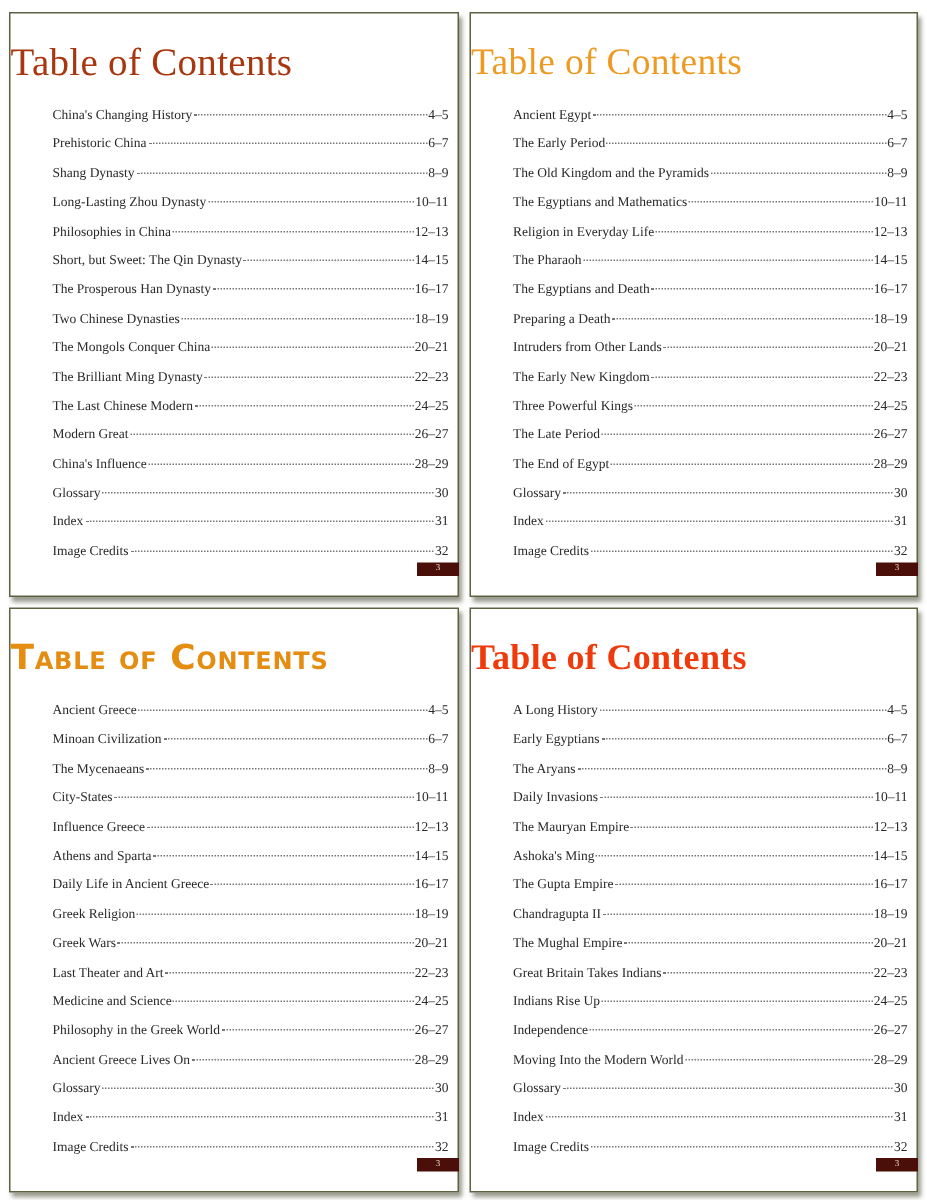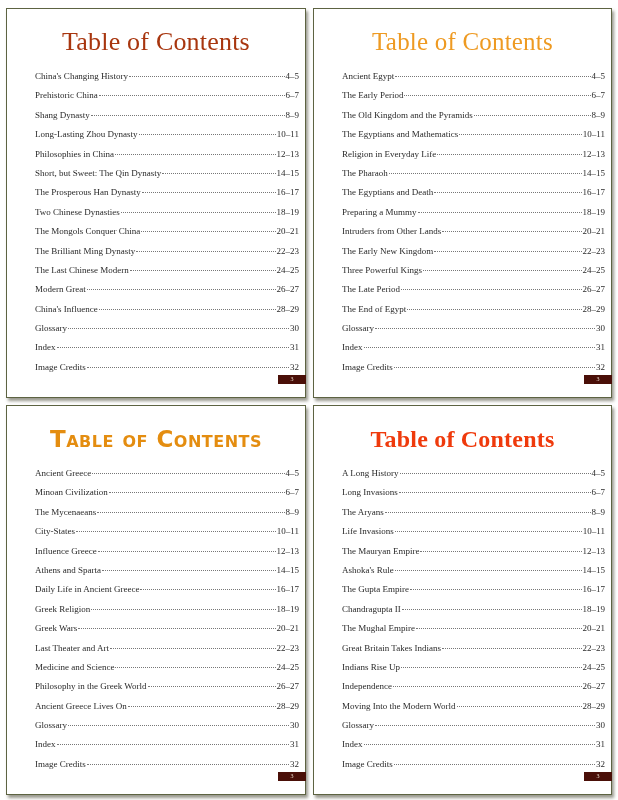"Table of Contents" .title { text-align: center -> left }
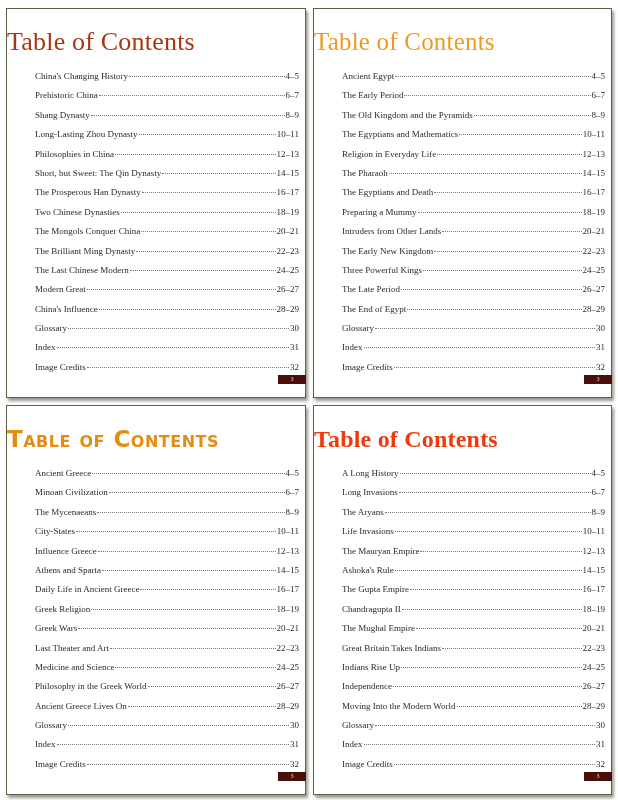"Preparing a Mummy" span.label { text: Mummy -> Death }
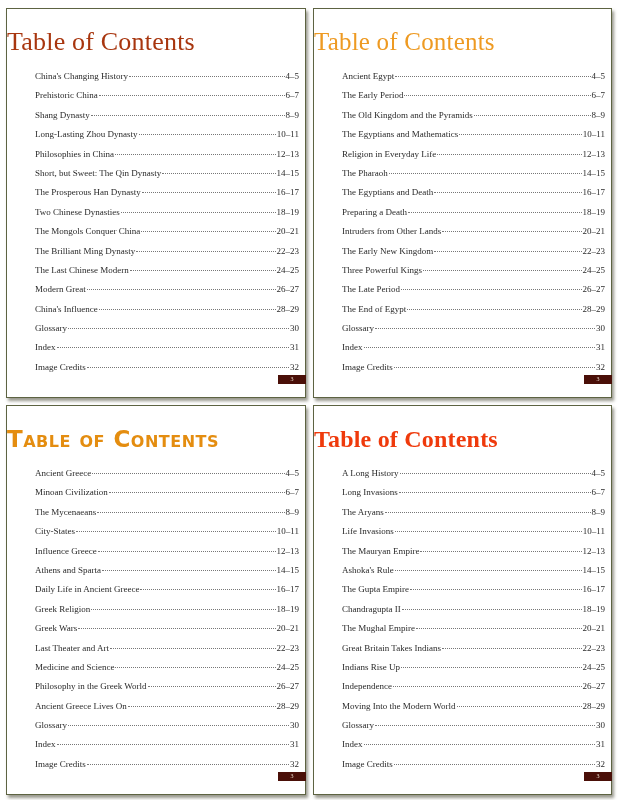"Long Invasions" span.label { text: Long Invasions -> Early Egyptians }
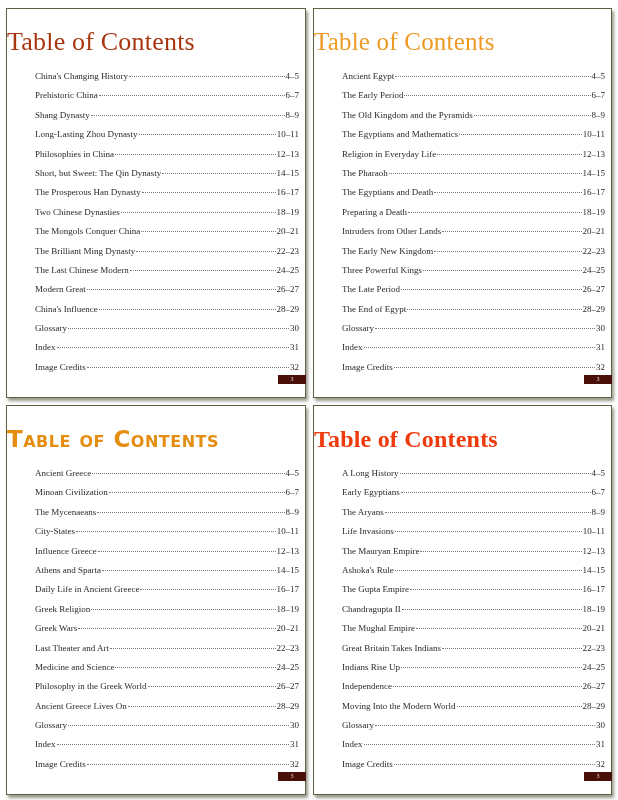"Life Invasions" span.label { text: Life -> Daily }
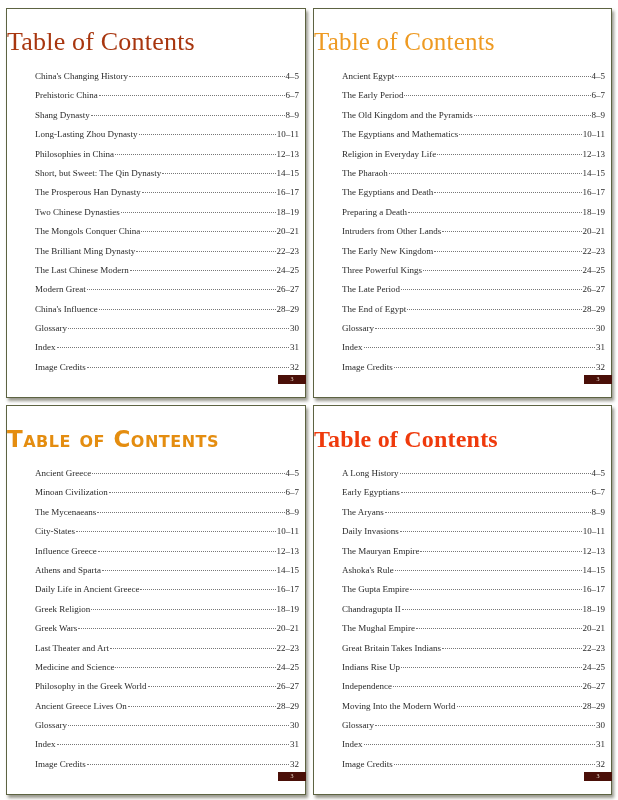"Ashoka's Rule" span.label { text: Rule -> Ming }
